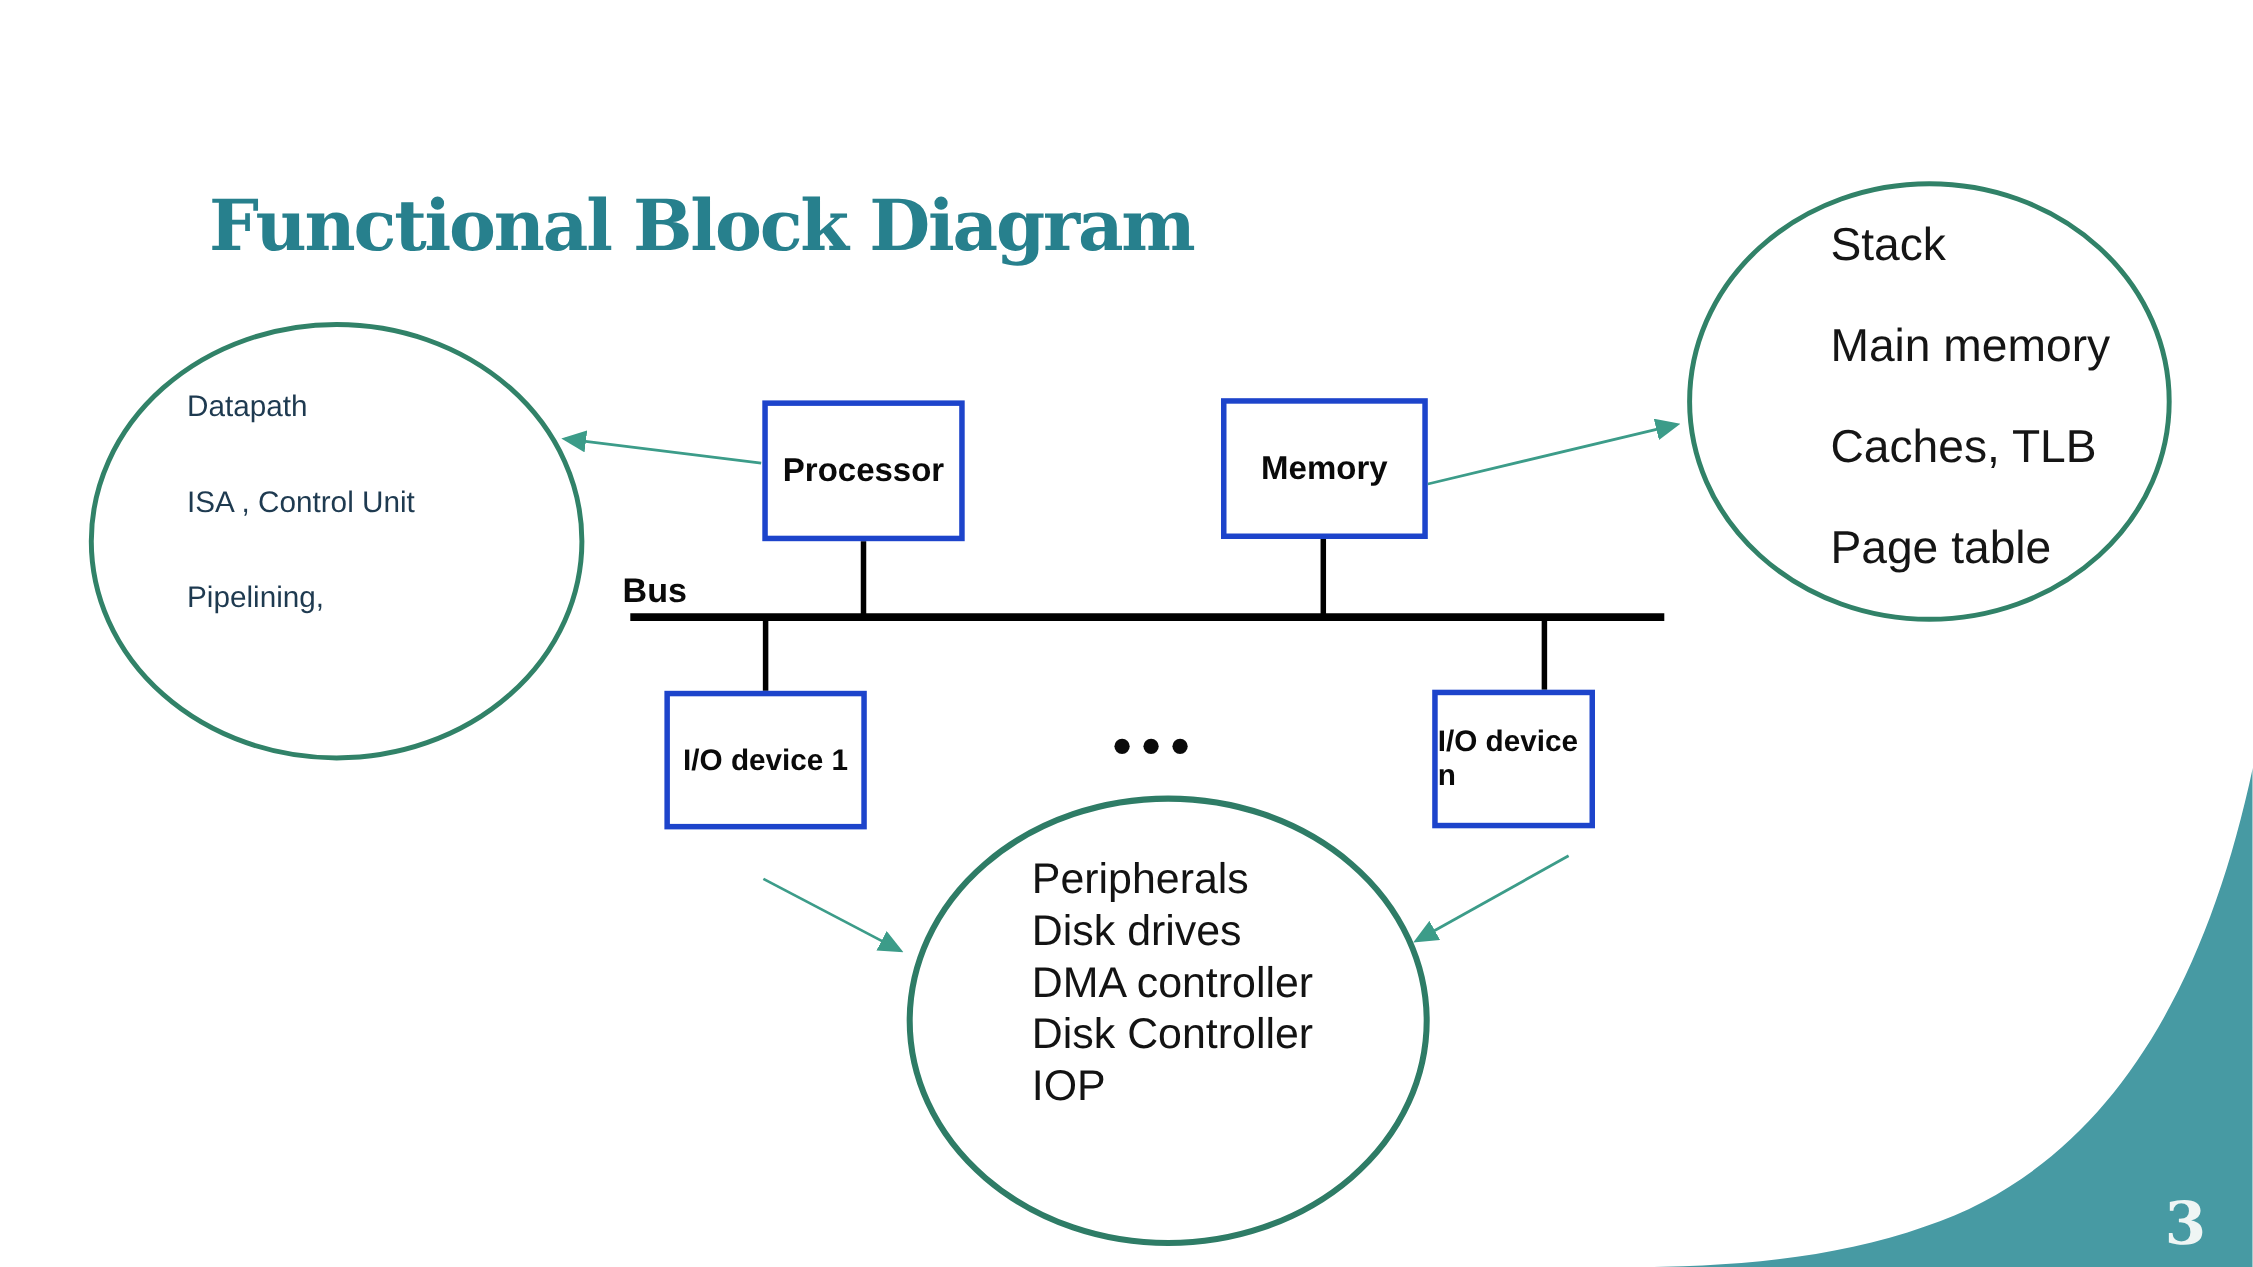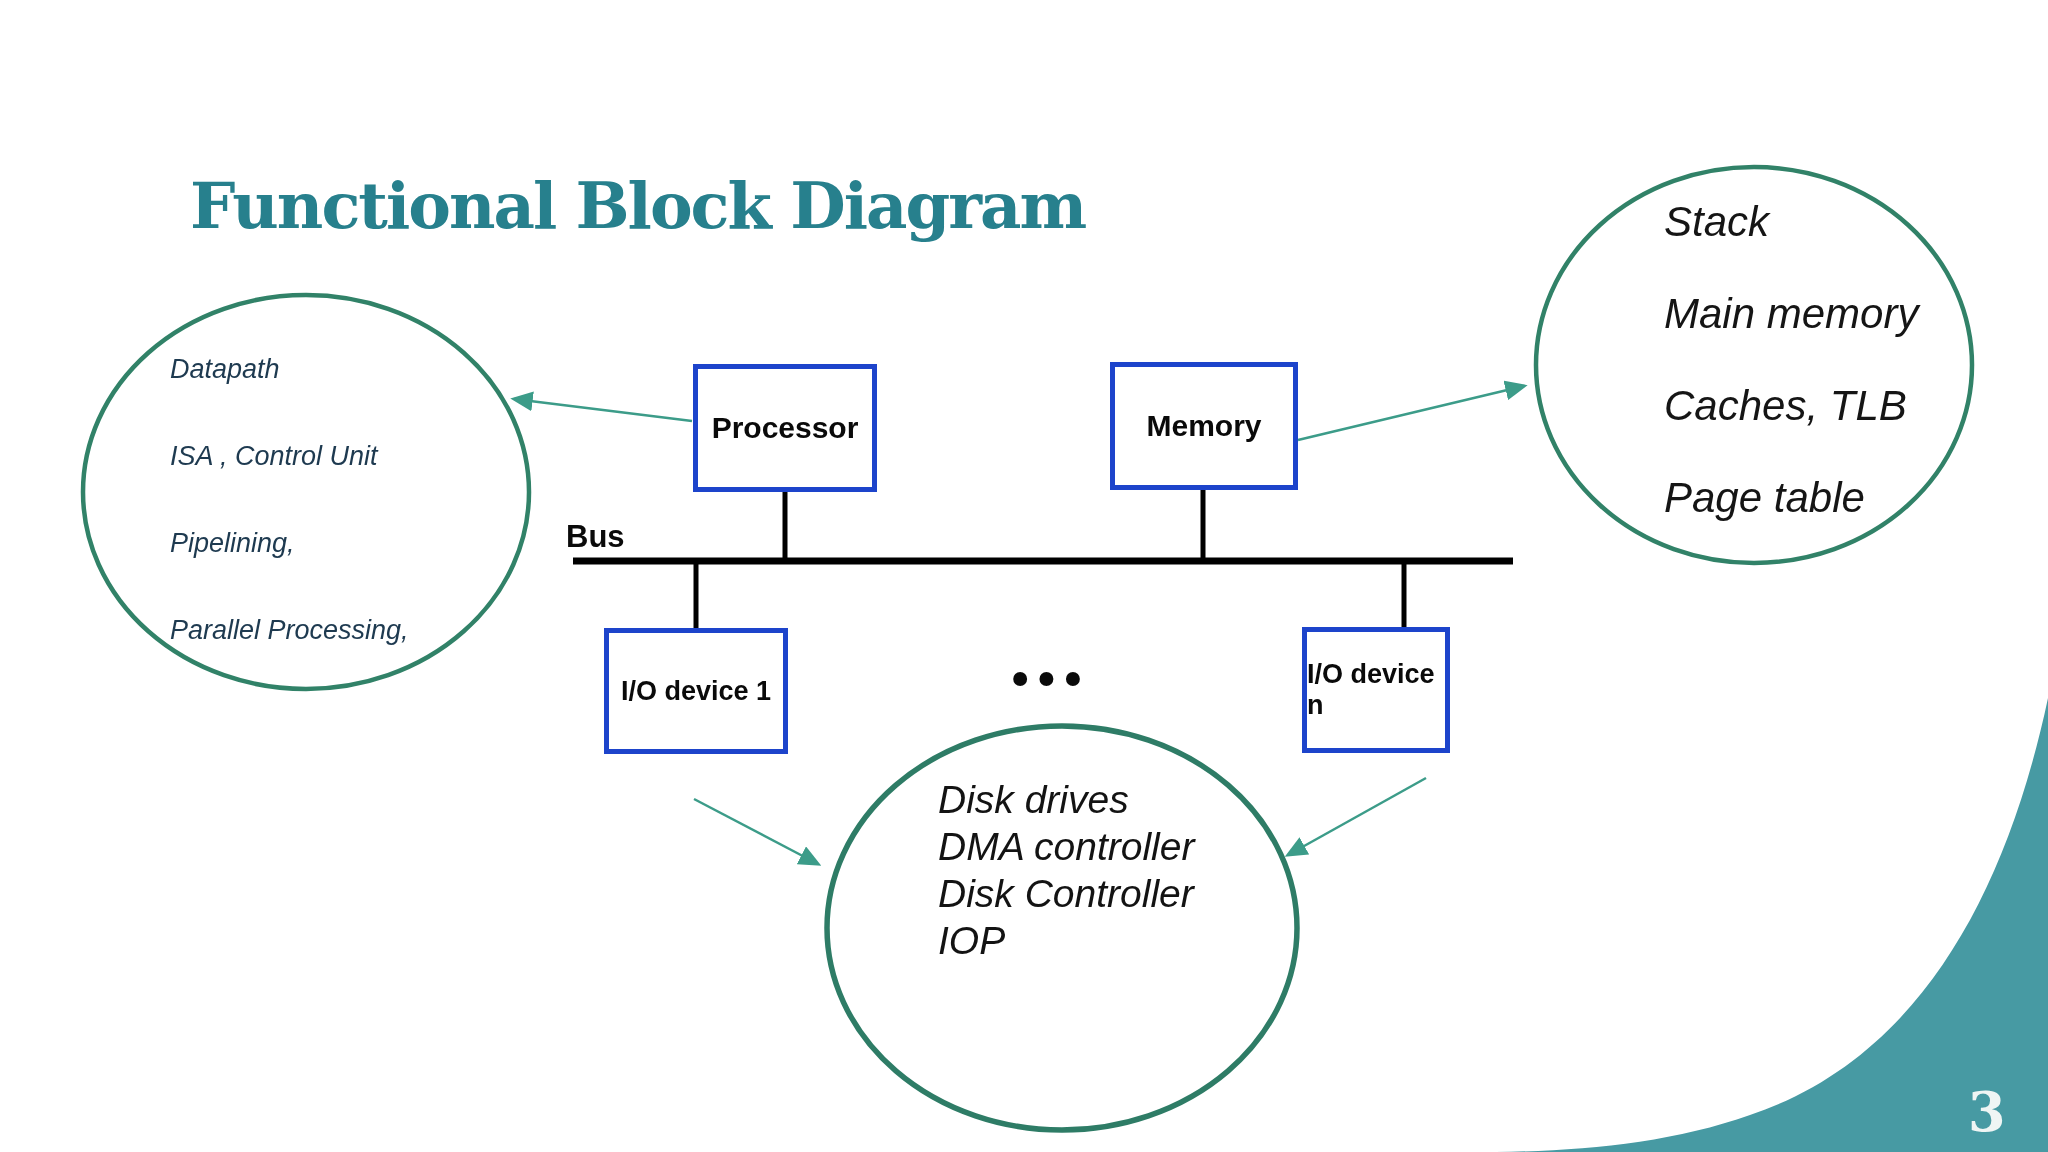"Stack" .textblock { font-style: italic -> none }
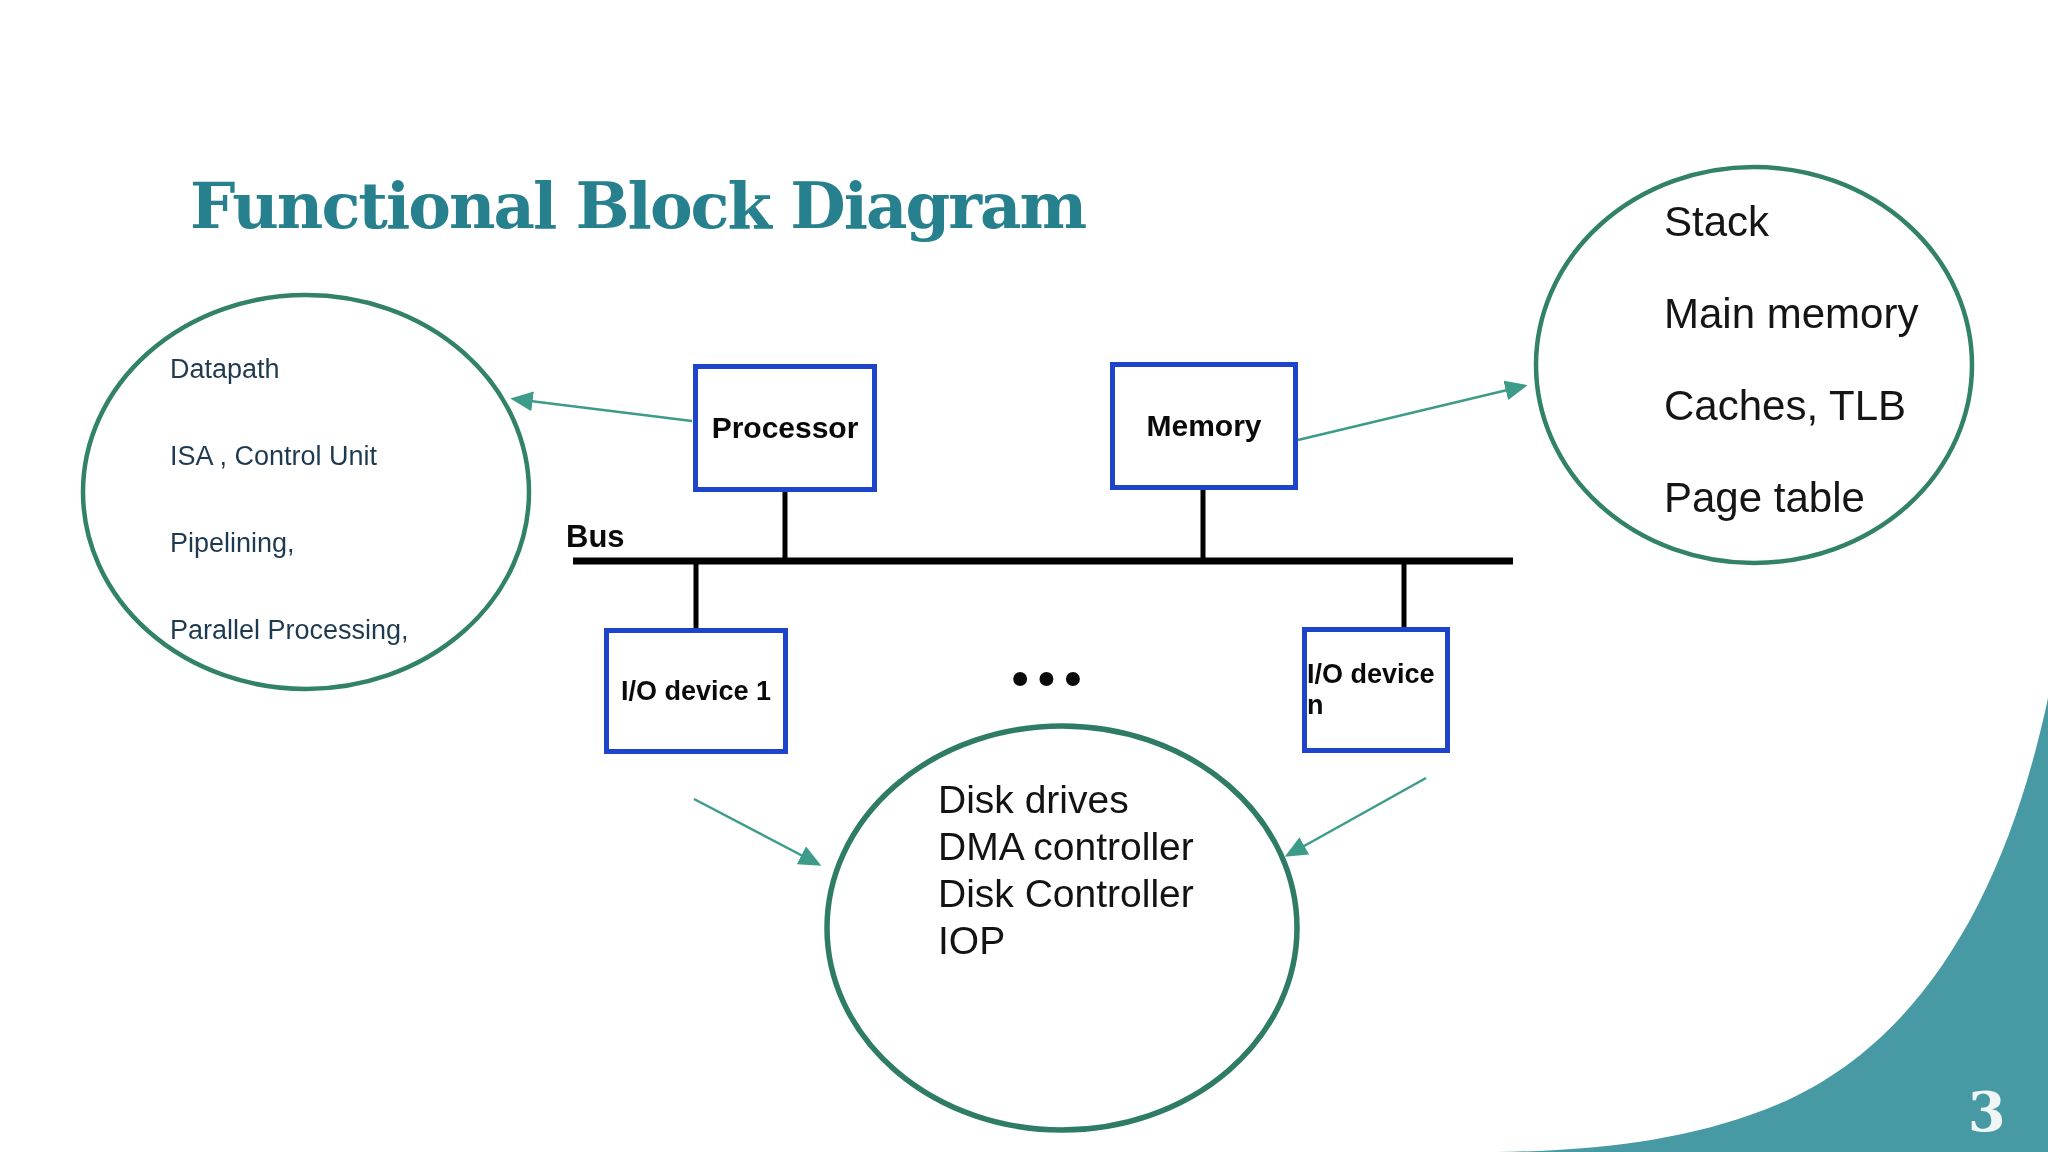"Parallel Processing," div.l { html: <div>Parallel Processing,</div> -> none }
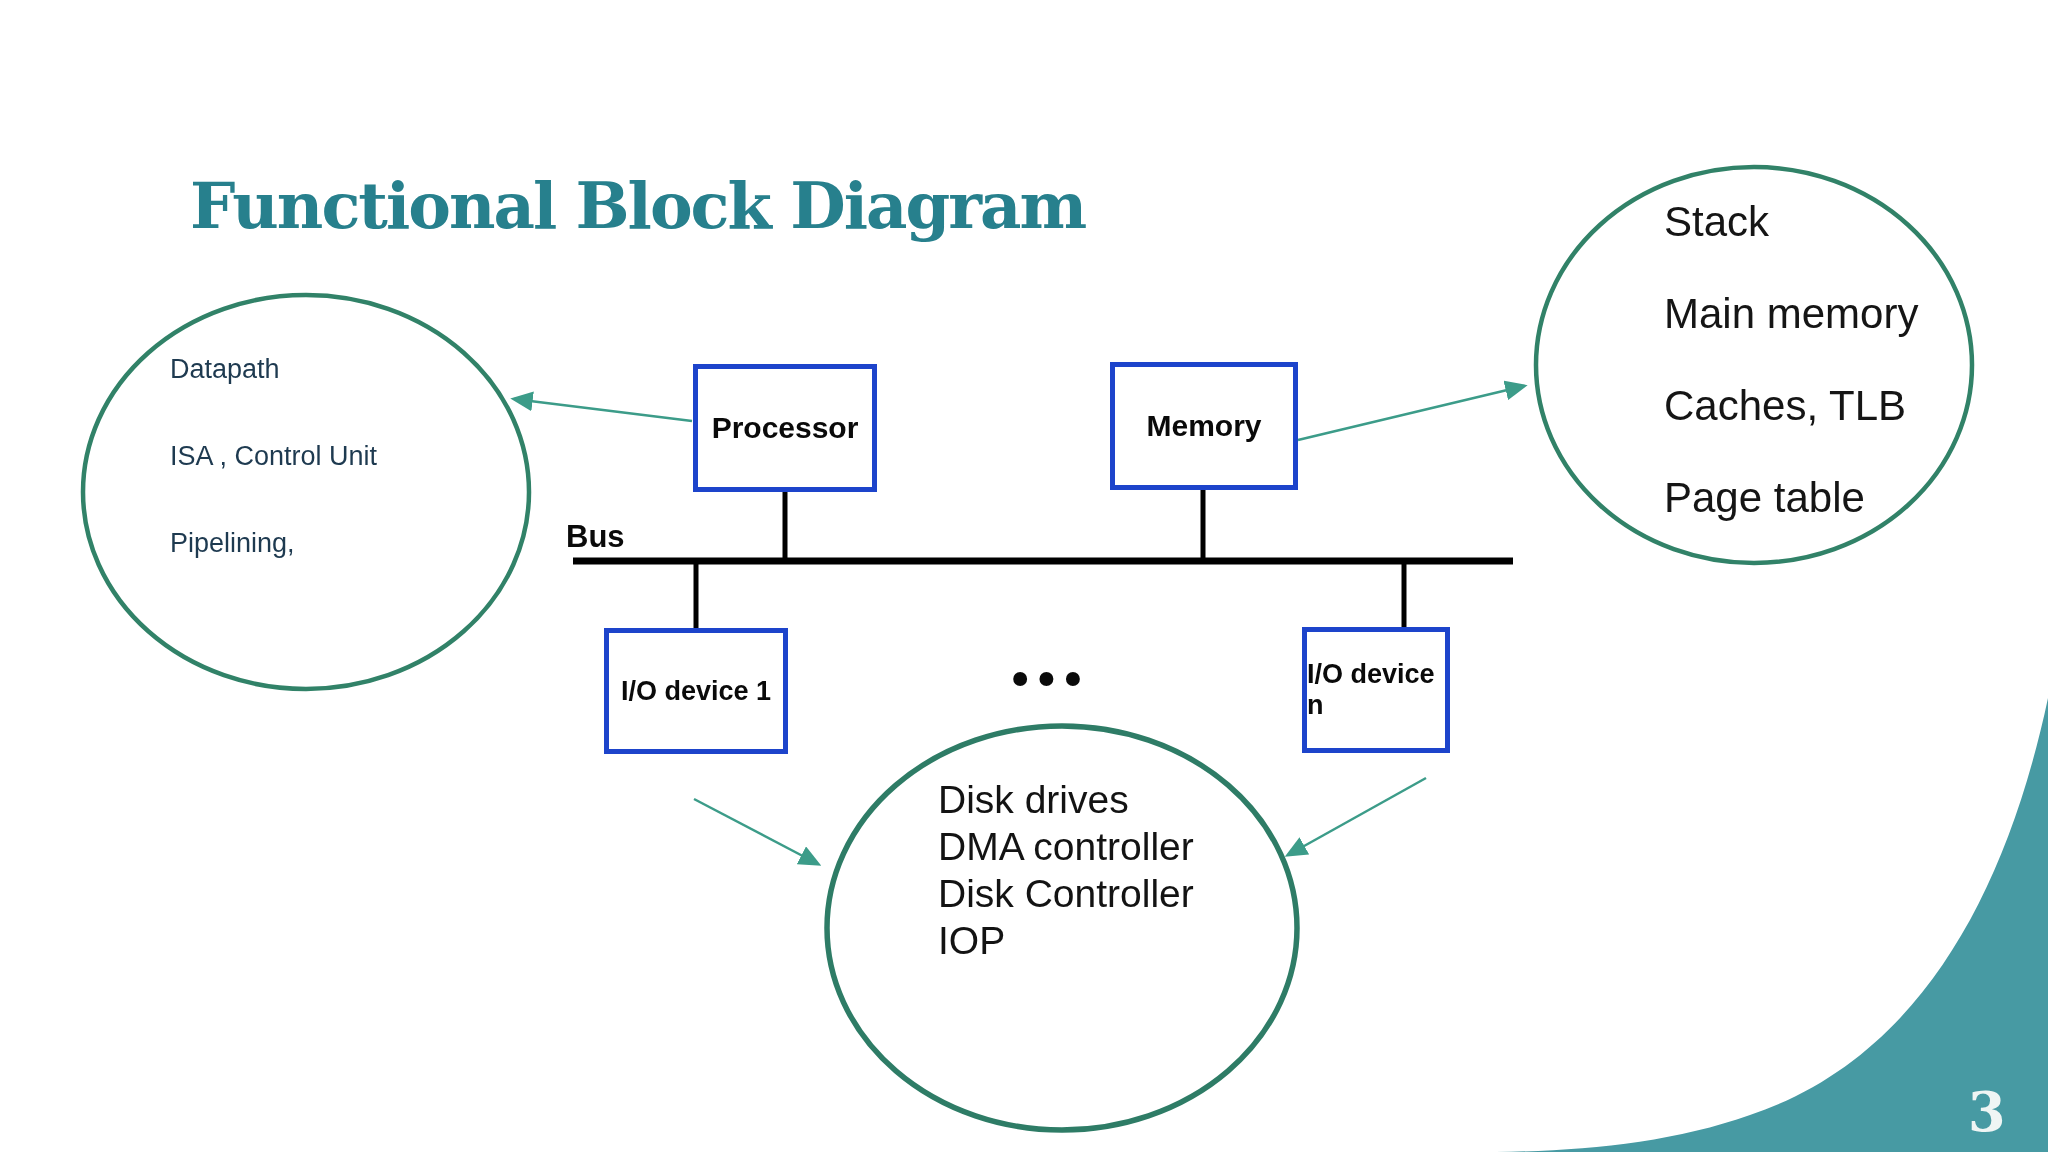"Peripherals" div.l { html: none -> <div>Peripherals</div> }
